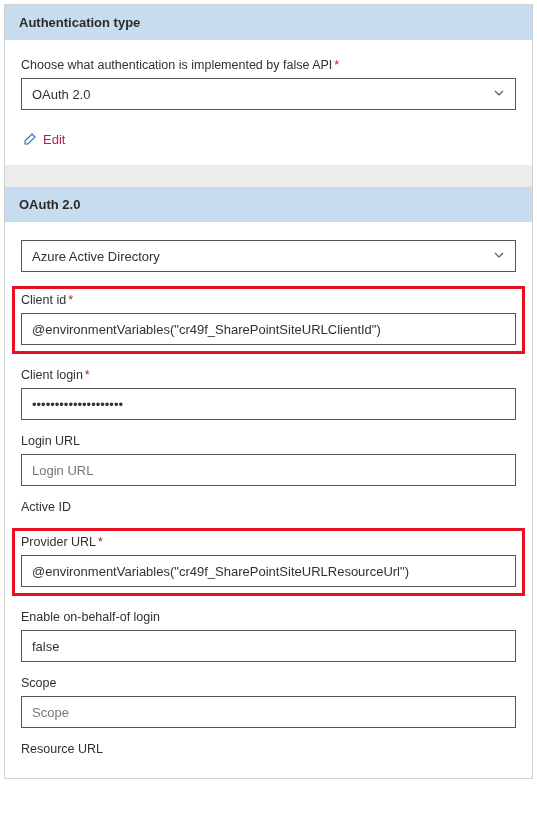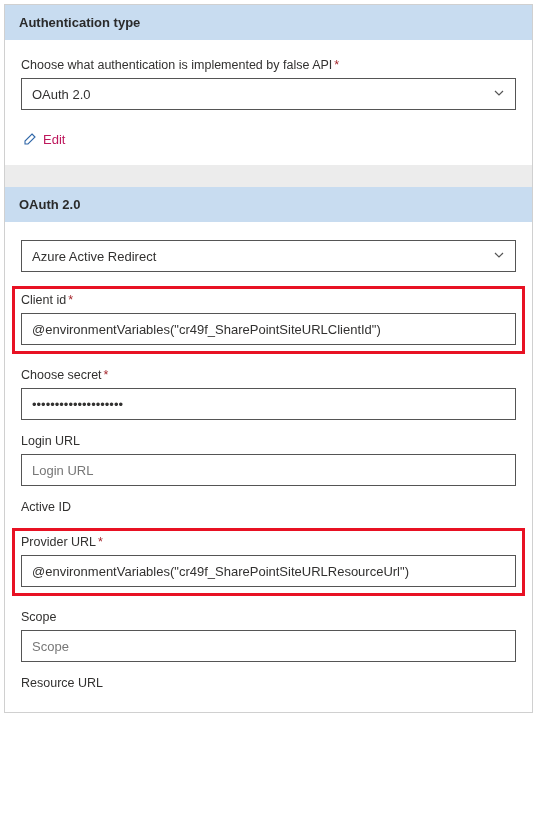"Azure Active Redirect" span { text: Redirect -> Directory }
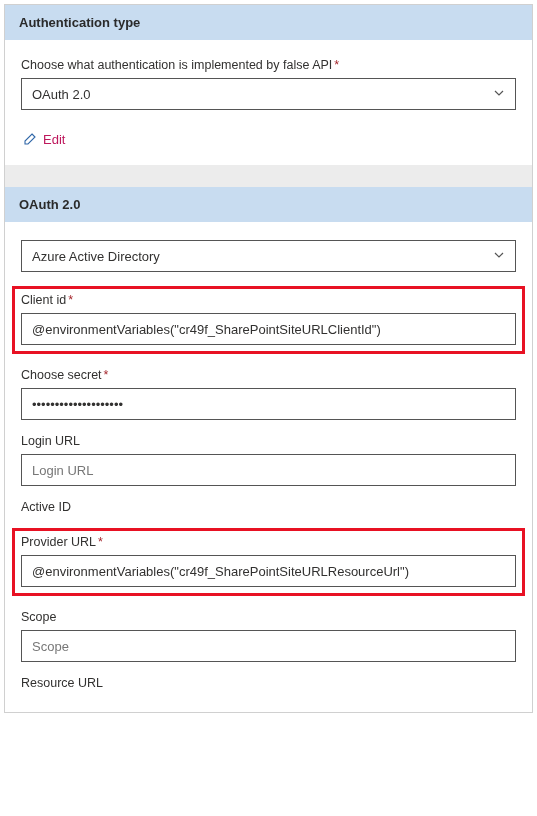"Choose secret" span { text: Choose secret -> Client login }
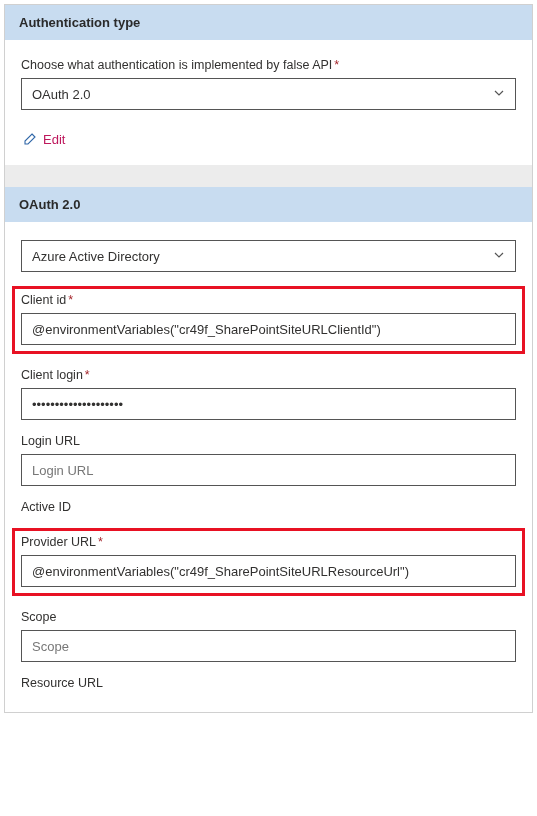"Enable on-behalf-of login" div.field { html: none -> <div> <div>Enable on-behalf-of login</div> <div> <input> </div> </div> }
